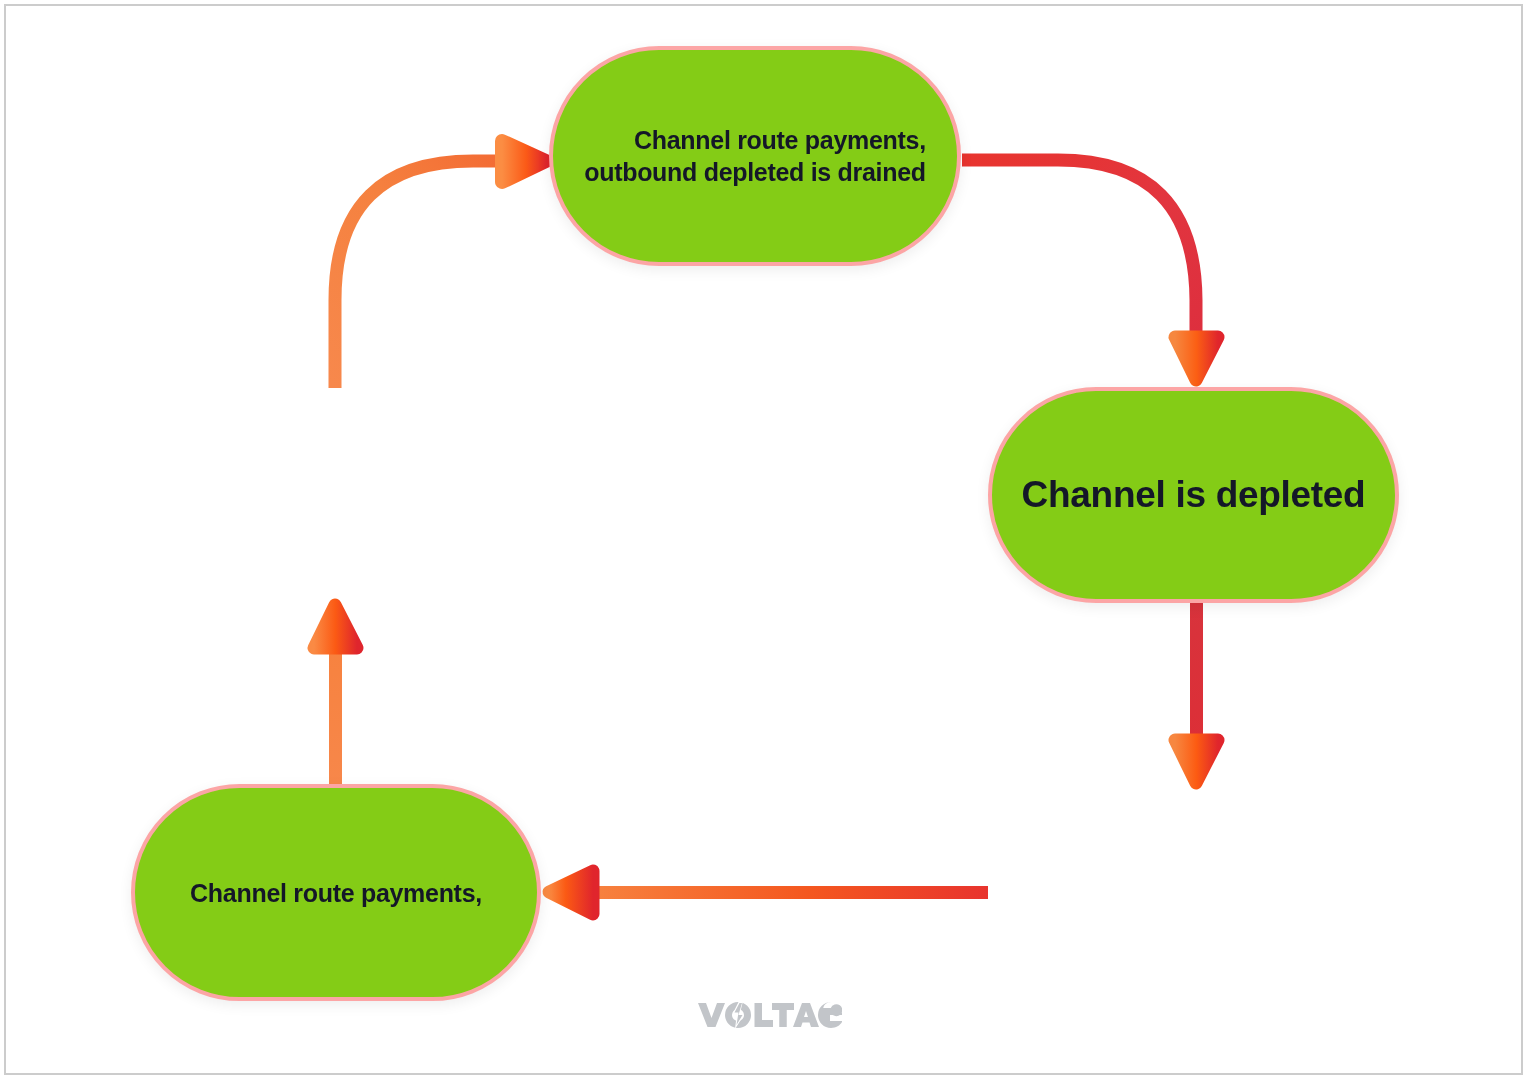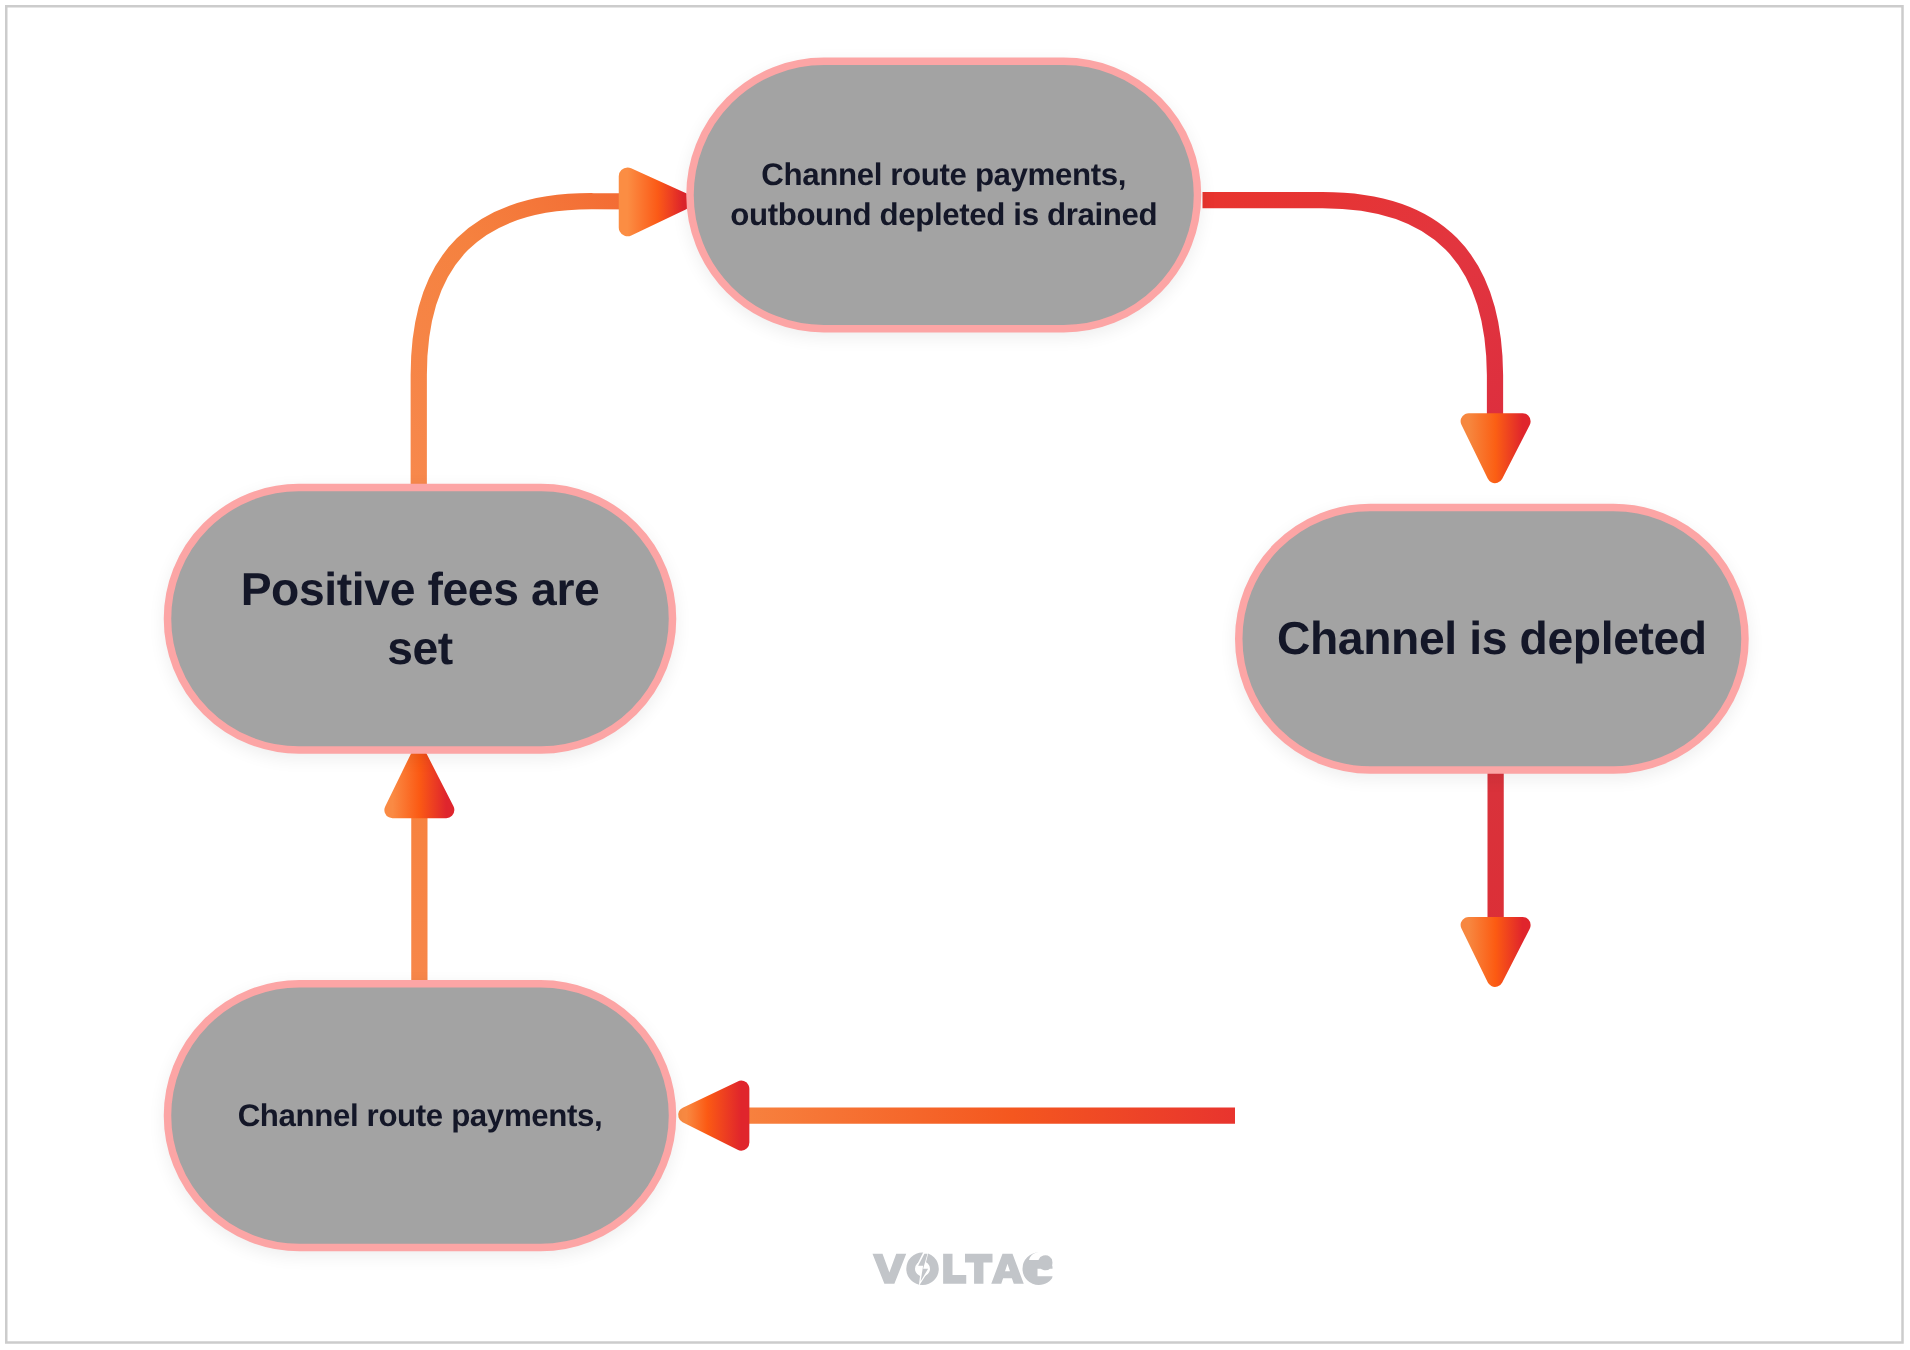"Channel route payments," .node-box { background: #a3a3a3 -> #84cc16; border: 6px solid #fca5a5 -> 4px solid #fca5a5; text-align: center -> right }
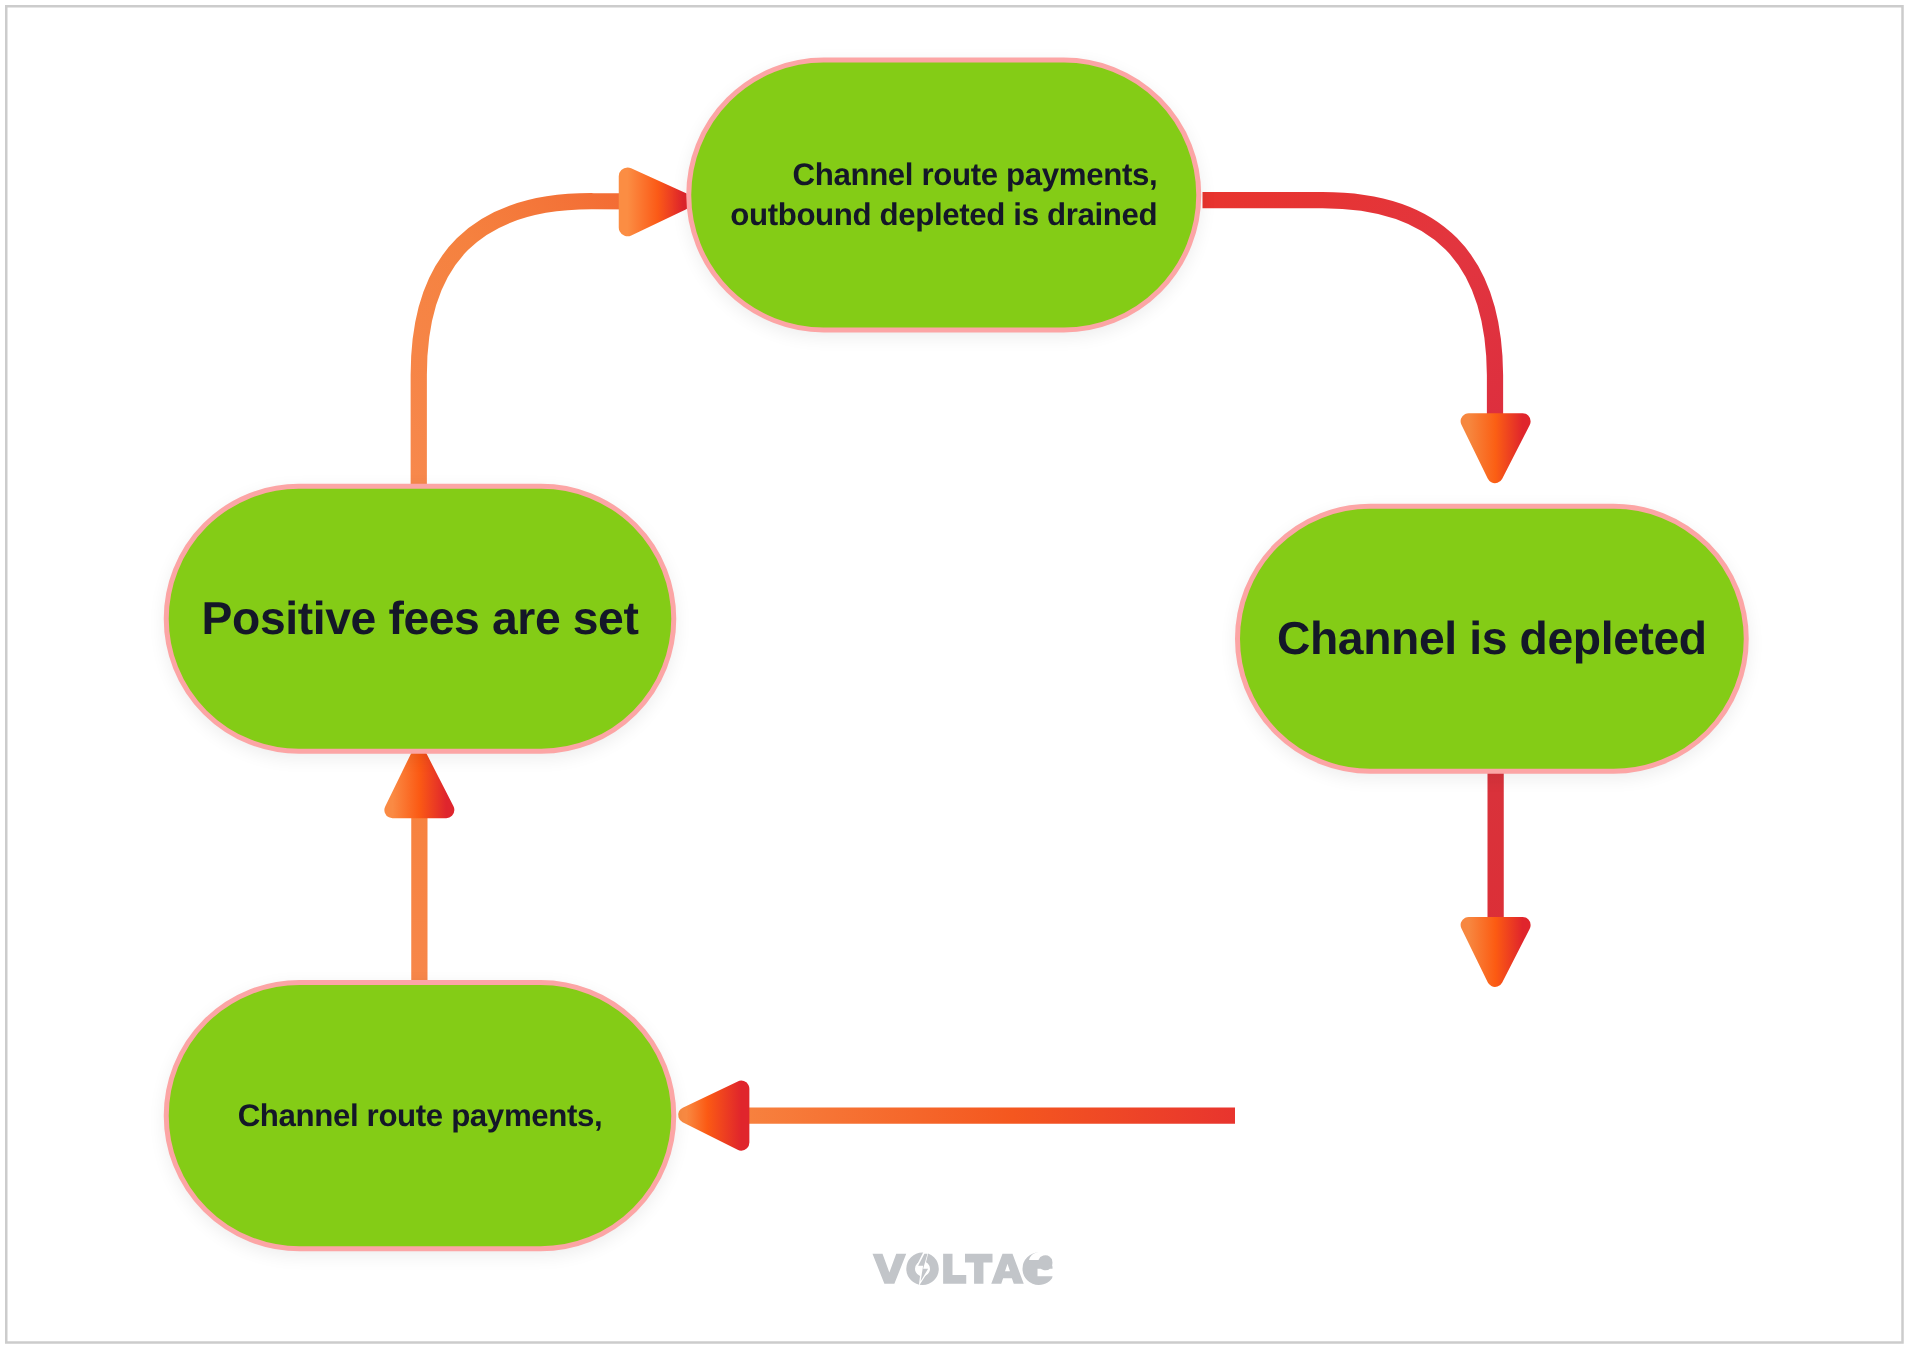"Positive fees are set" div.node-box { html: <div> <div>Positive fees are set</div> </div> -> none }
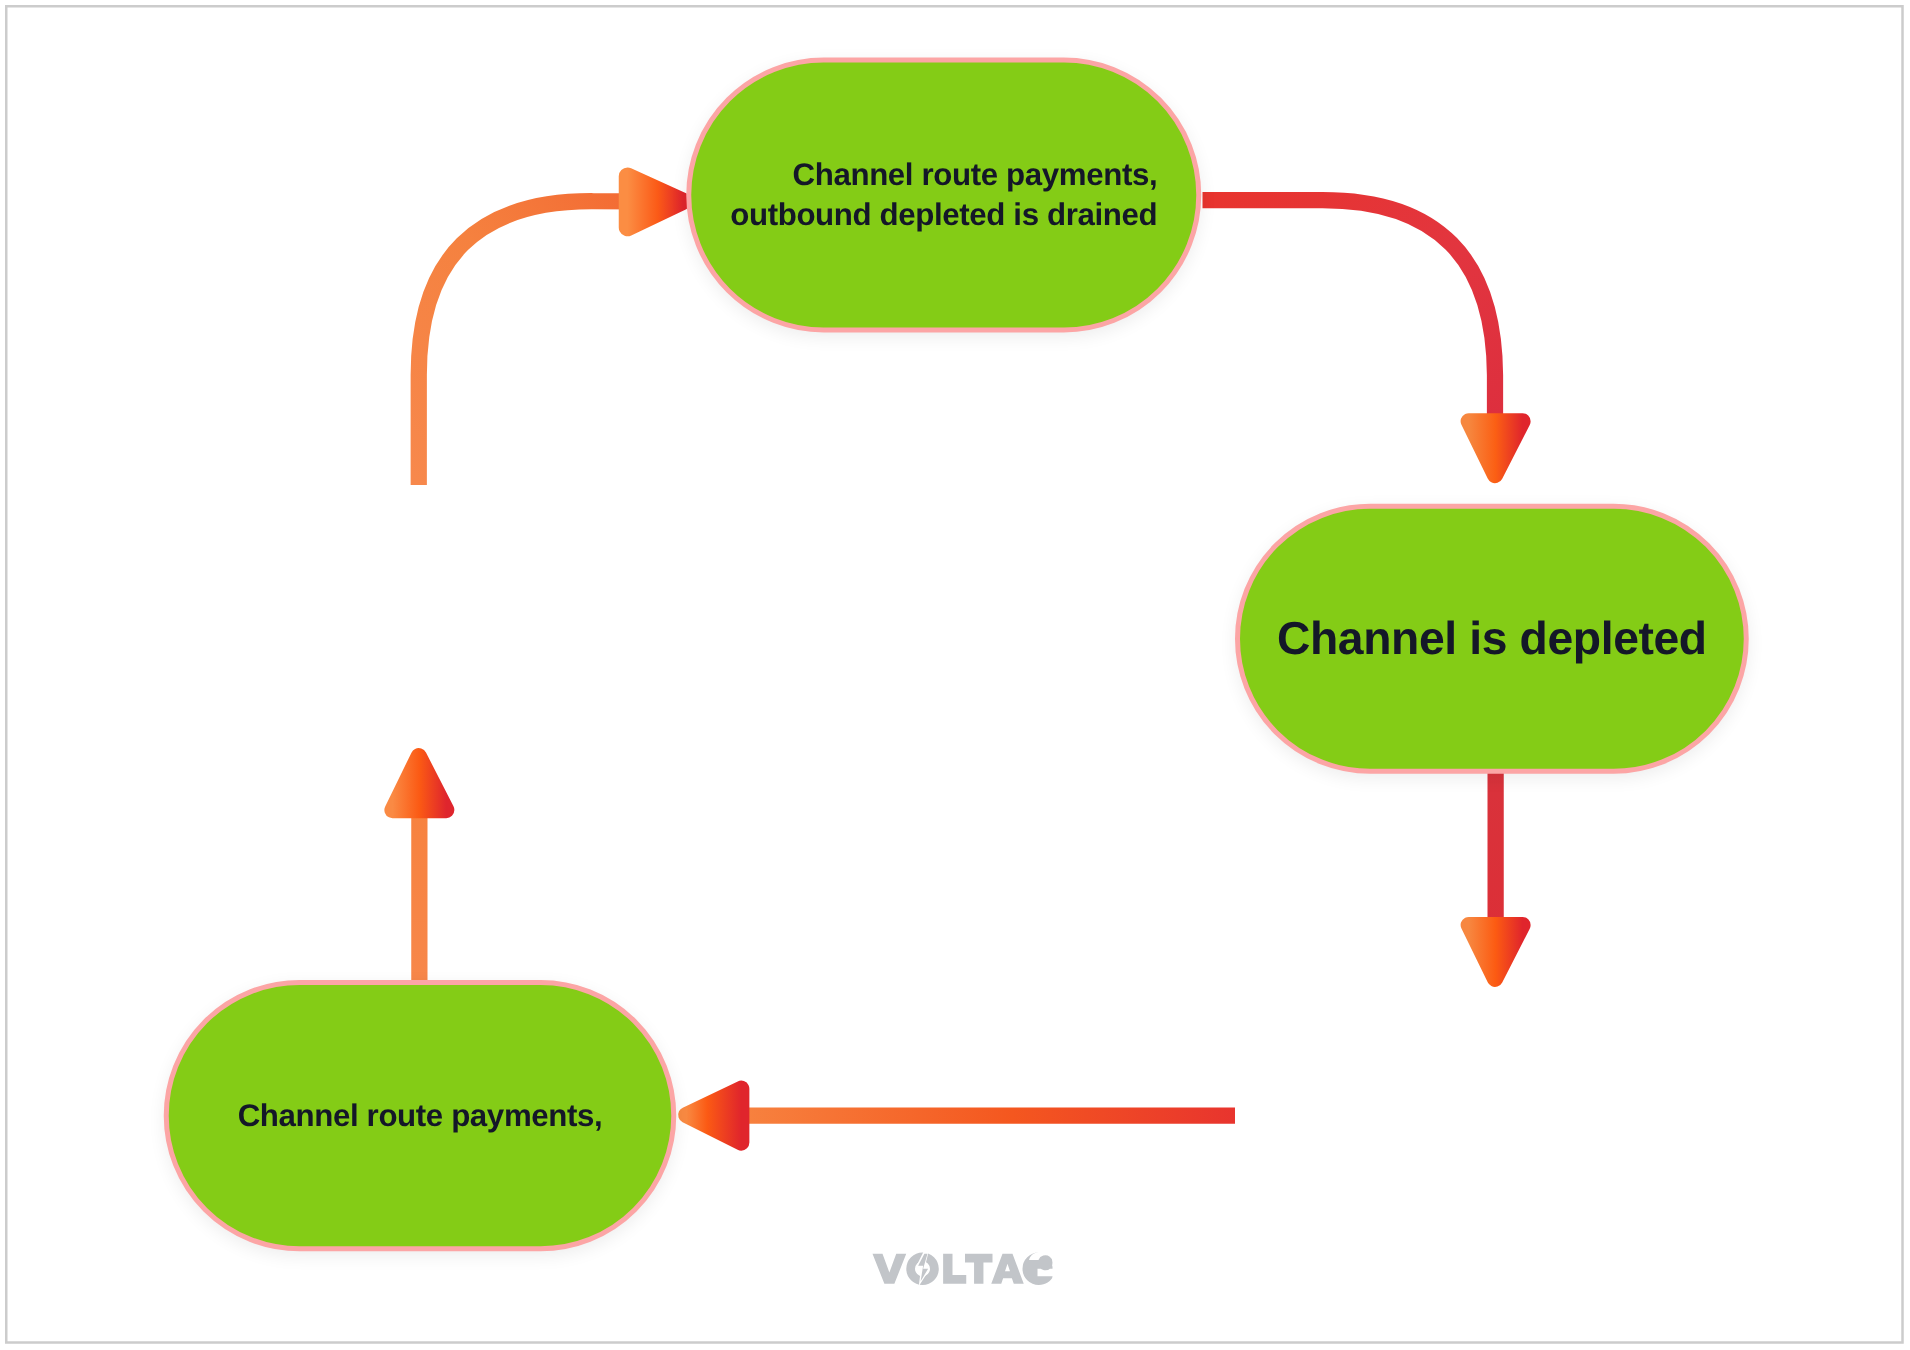"Channel is depleted" #node-right { top: 403px -> 387px }
